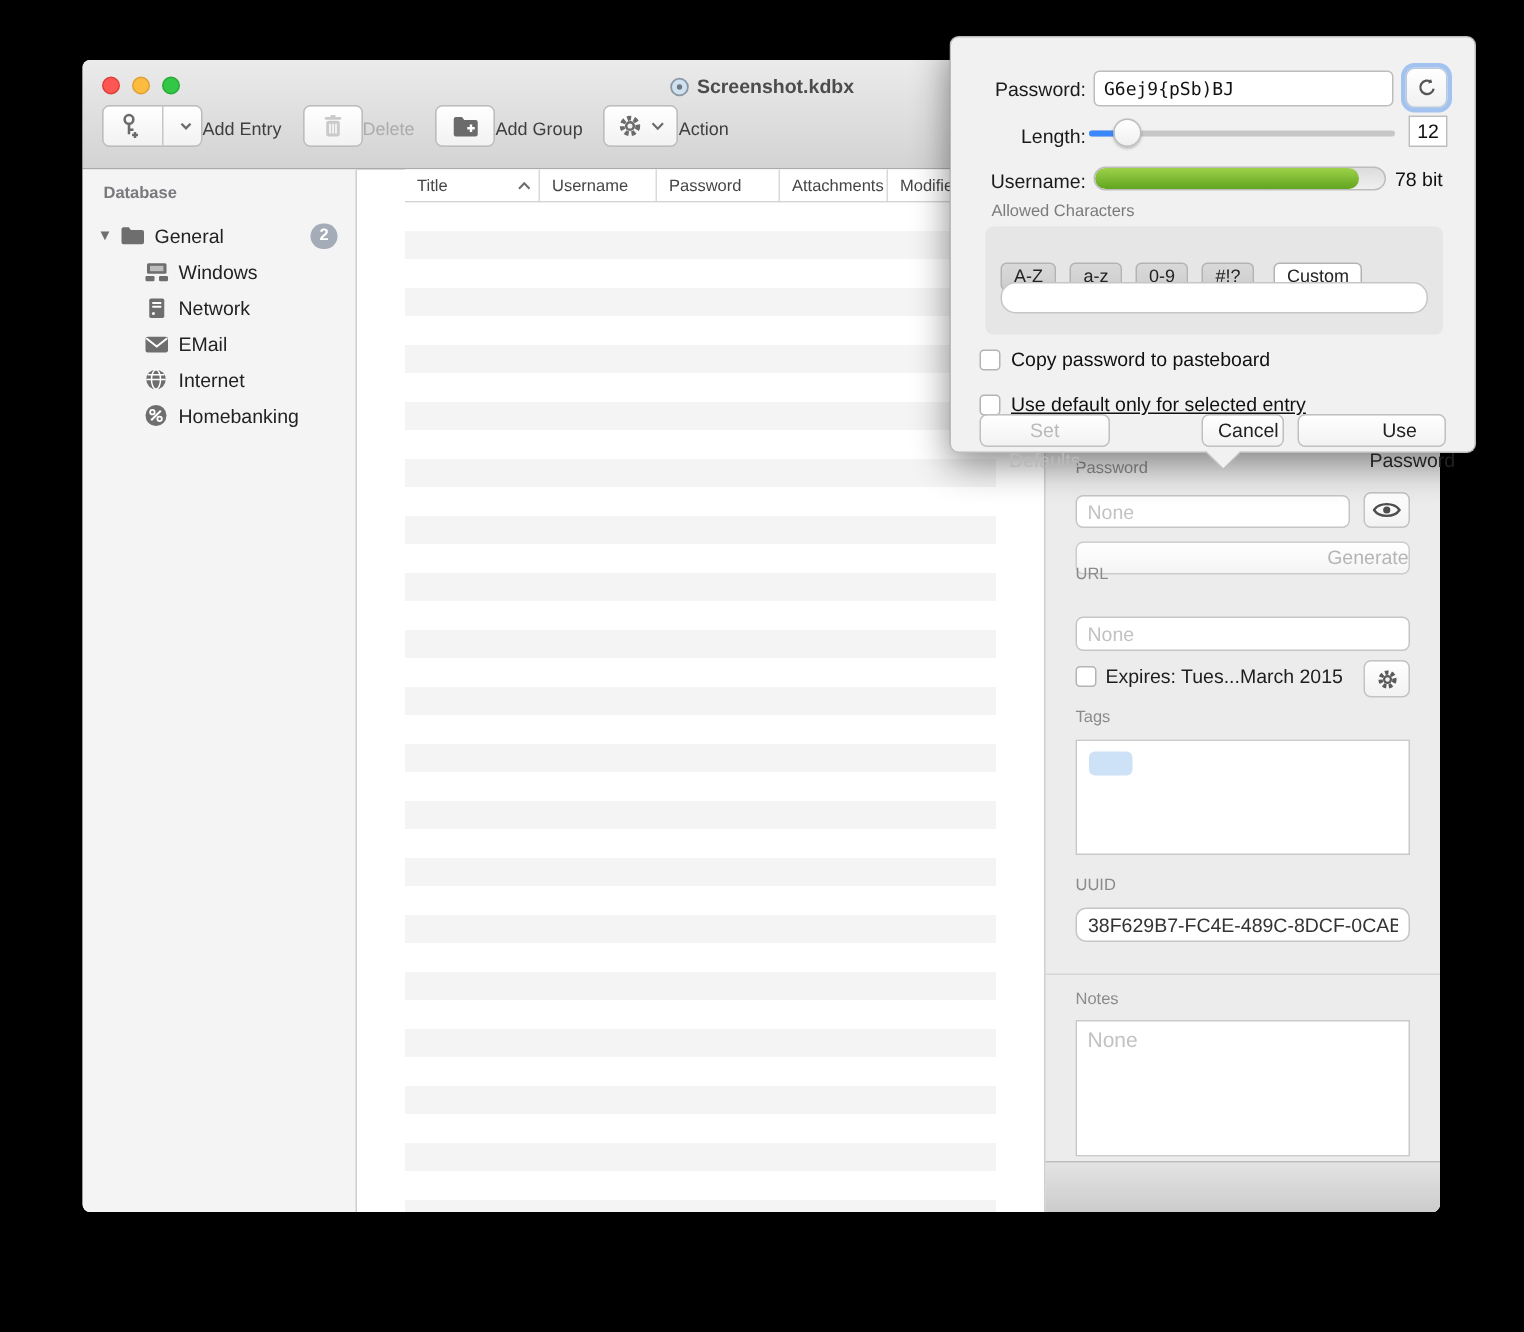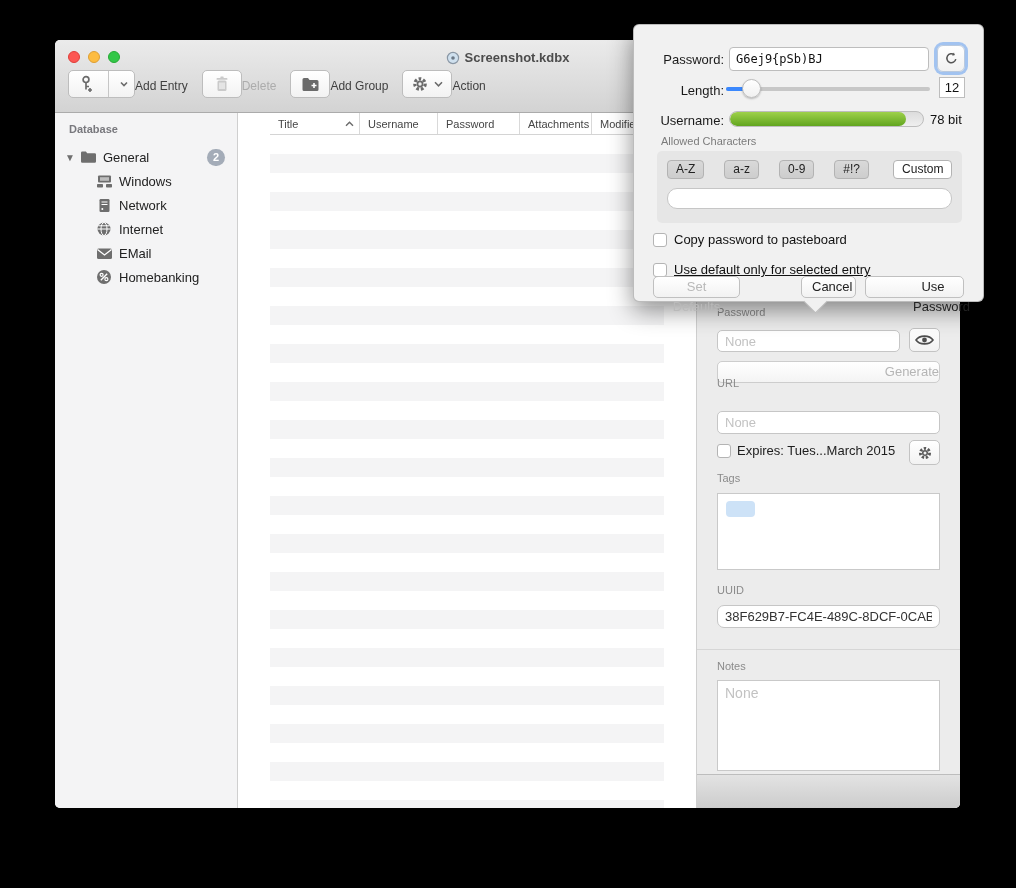"A-Z" .seg-row { gap: 20px -> 9px; top: 9px -> 24px }
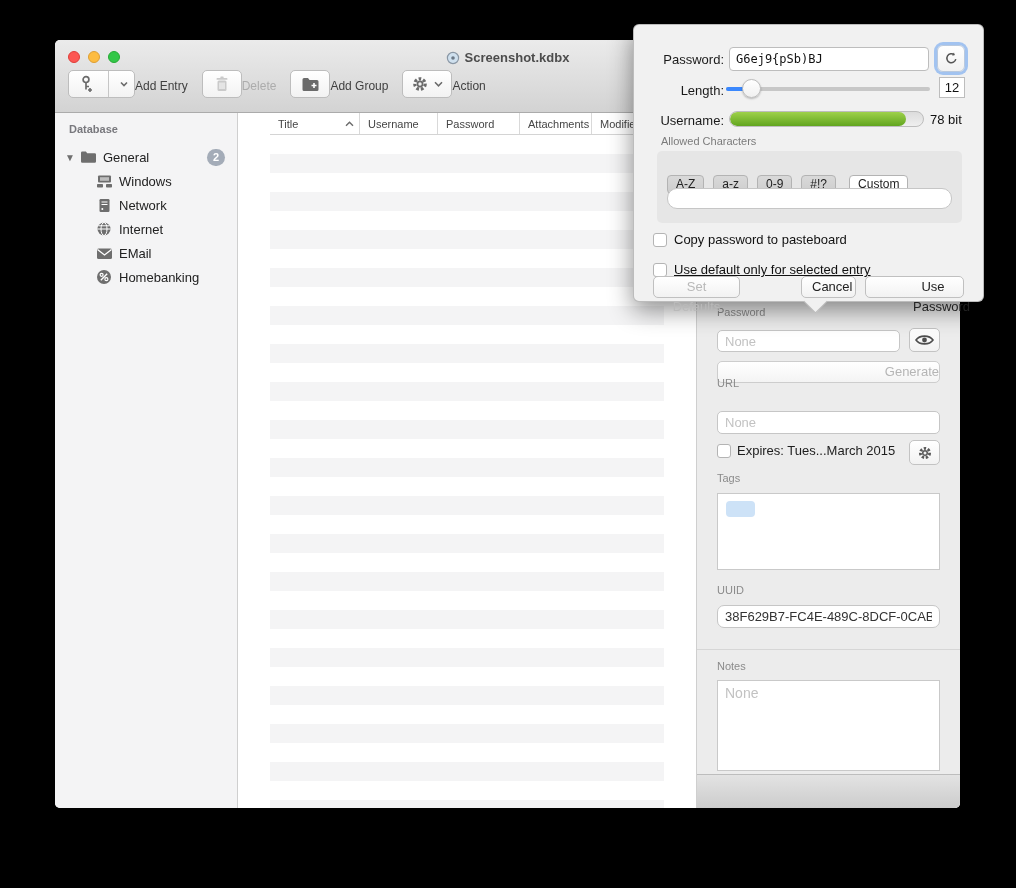"Internet" div.side-row { order: before "EMail" -> after "EMail" }
